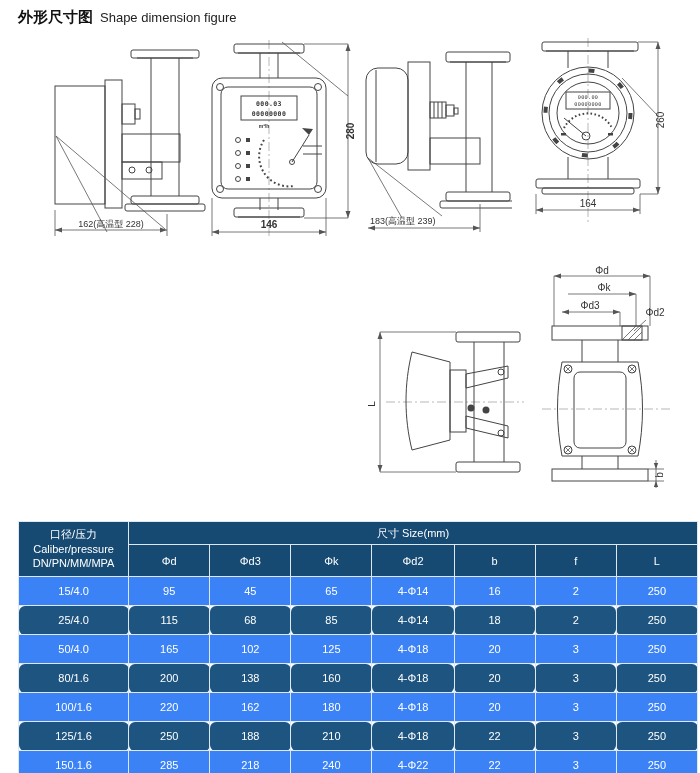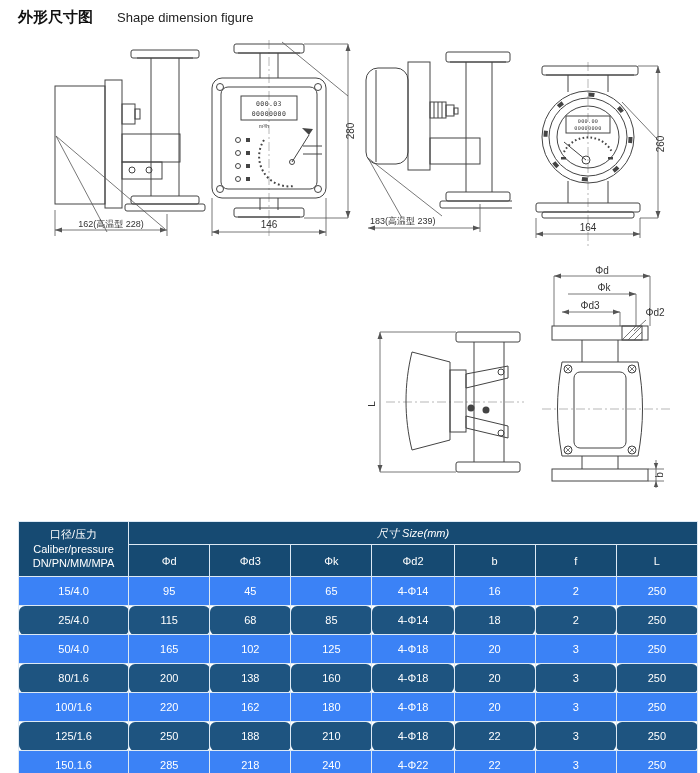"外形尺寸图" .sec-title { gap: 24px -> 7px }
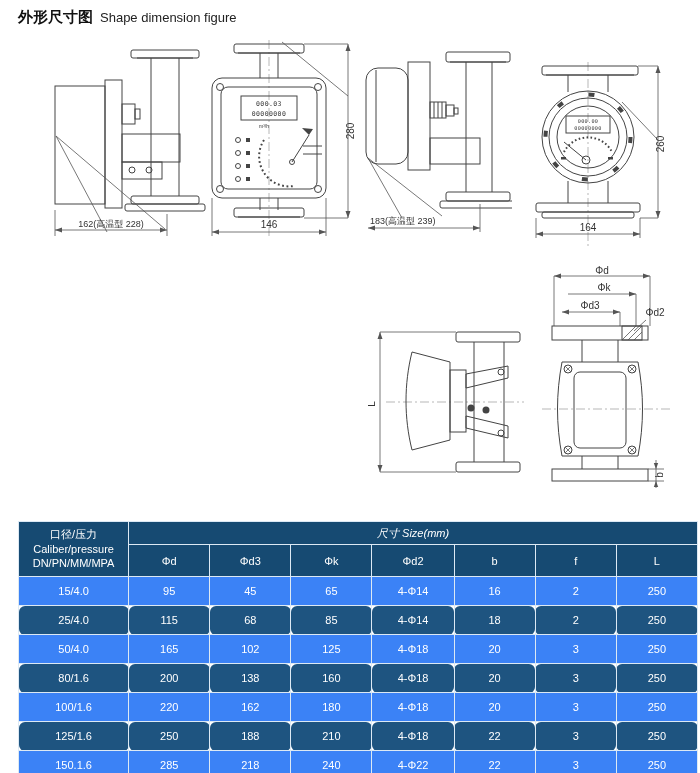"000.03" div.abs { font-weight: none -> bold }
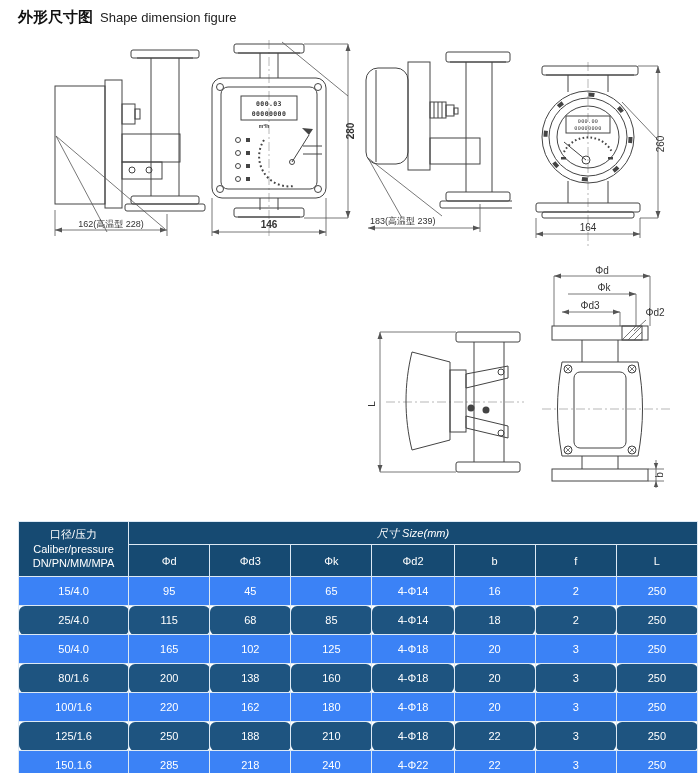"164" div.abs { top: 60px -> 36px }
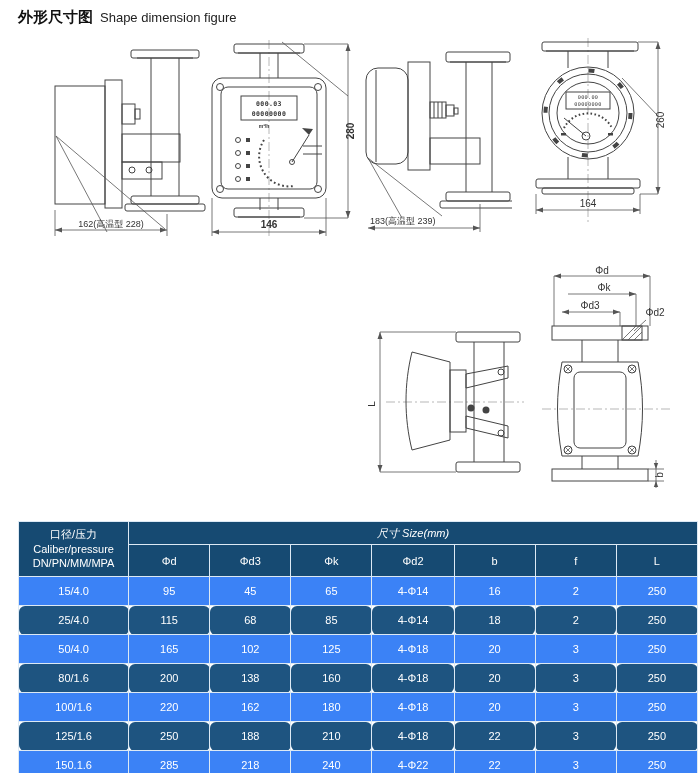"尺寸 Size(mm)" .size-band { font-style: italic -> none }
